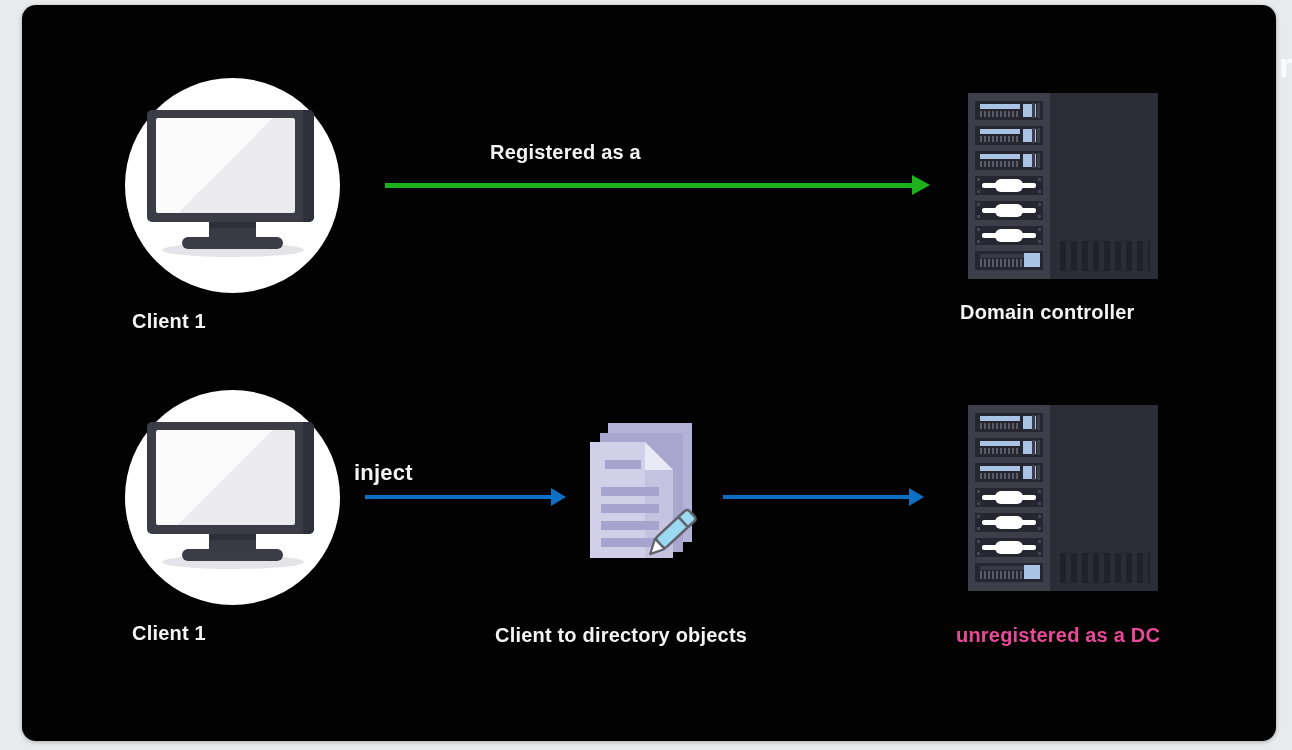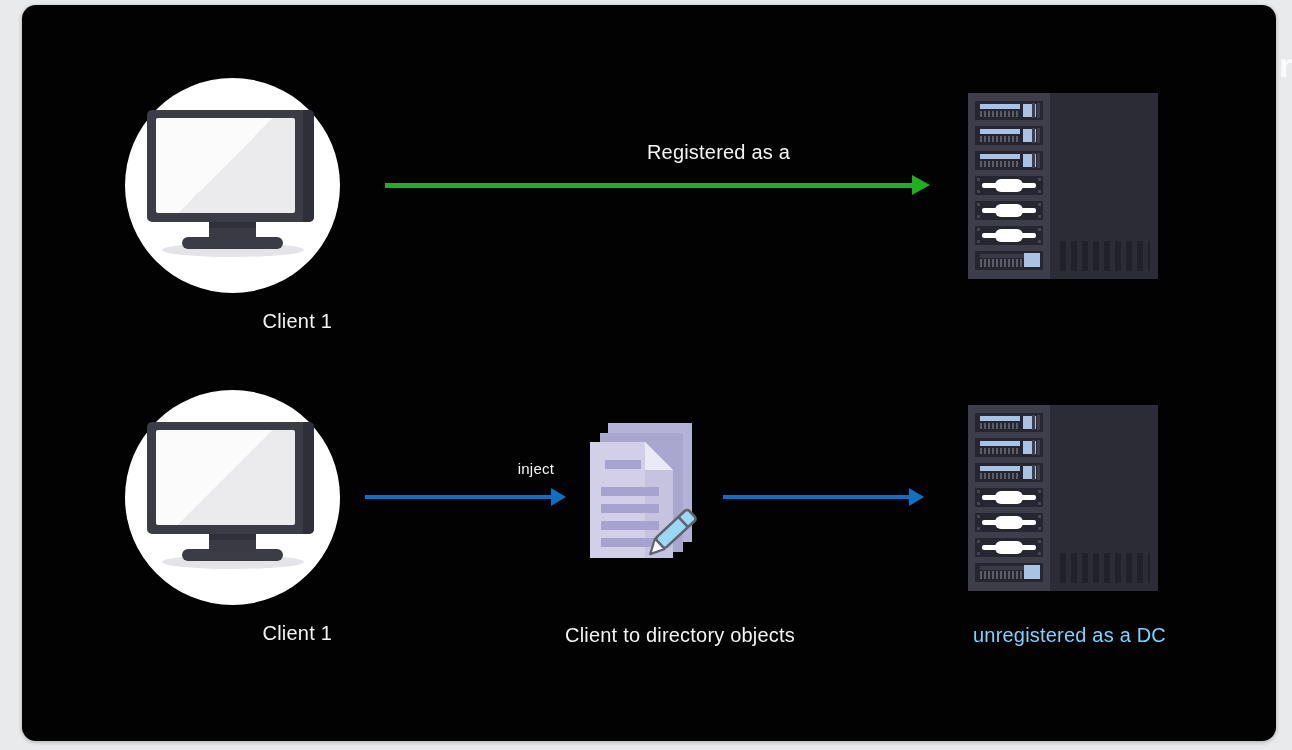"Registered as a" .flow-label { font-weight: 400 -> 700; text-align: right -> left }
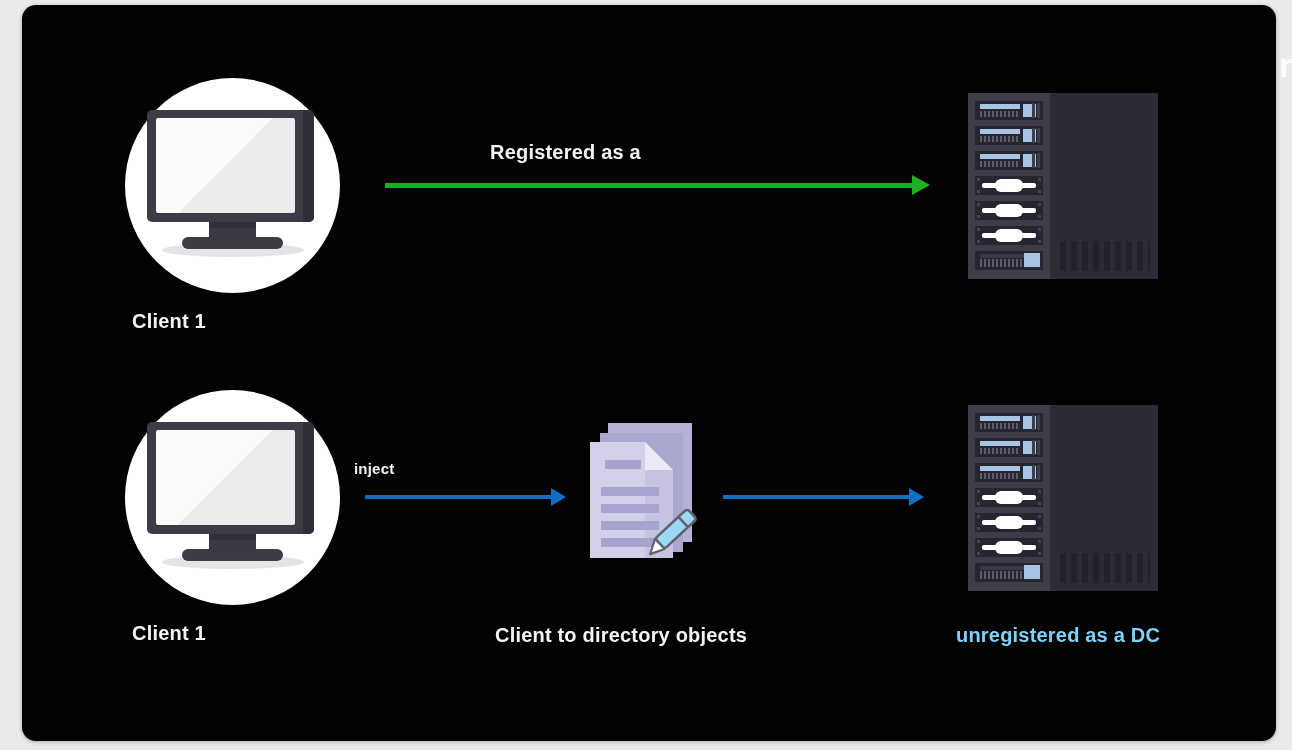"Domain controller" div.flow-label { html: none -> <div>Domain controller</div> }
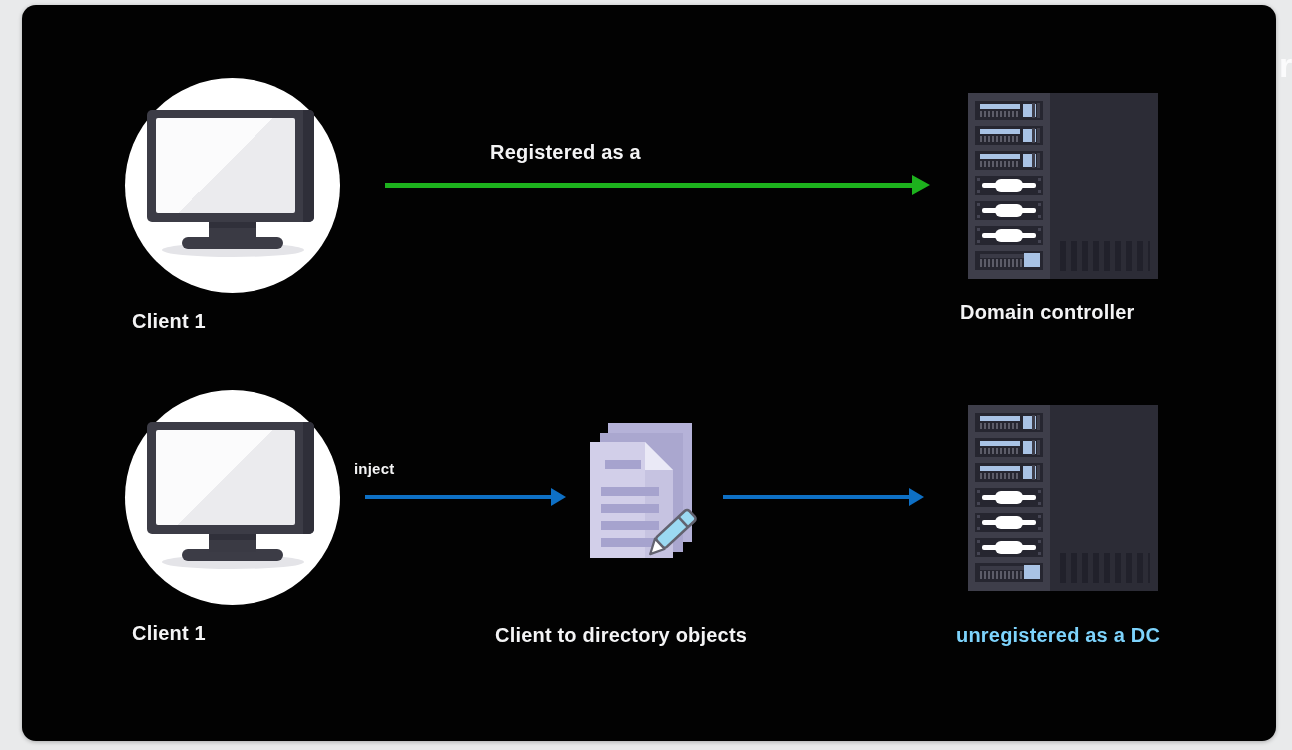"inject" .small { font-size: 15px -> 22px }
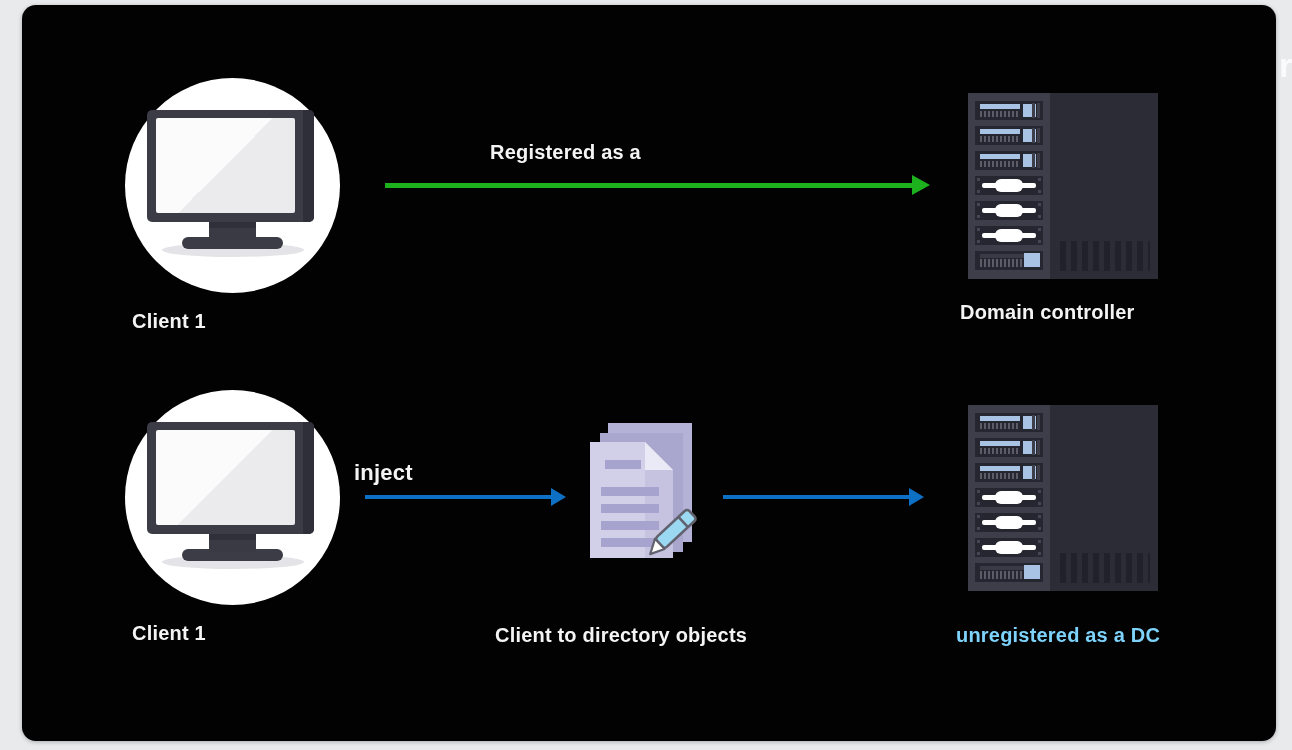"unregistered as a DC" div.flow-label { color: #7dd3fc -> #ec4899 }
